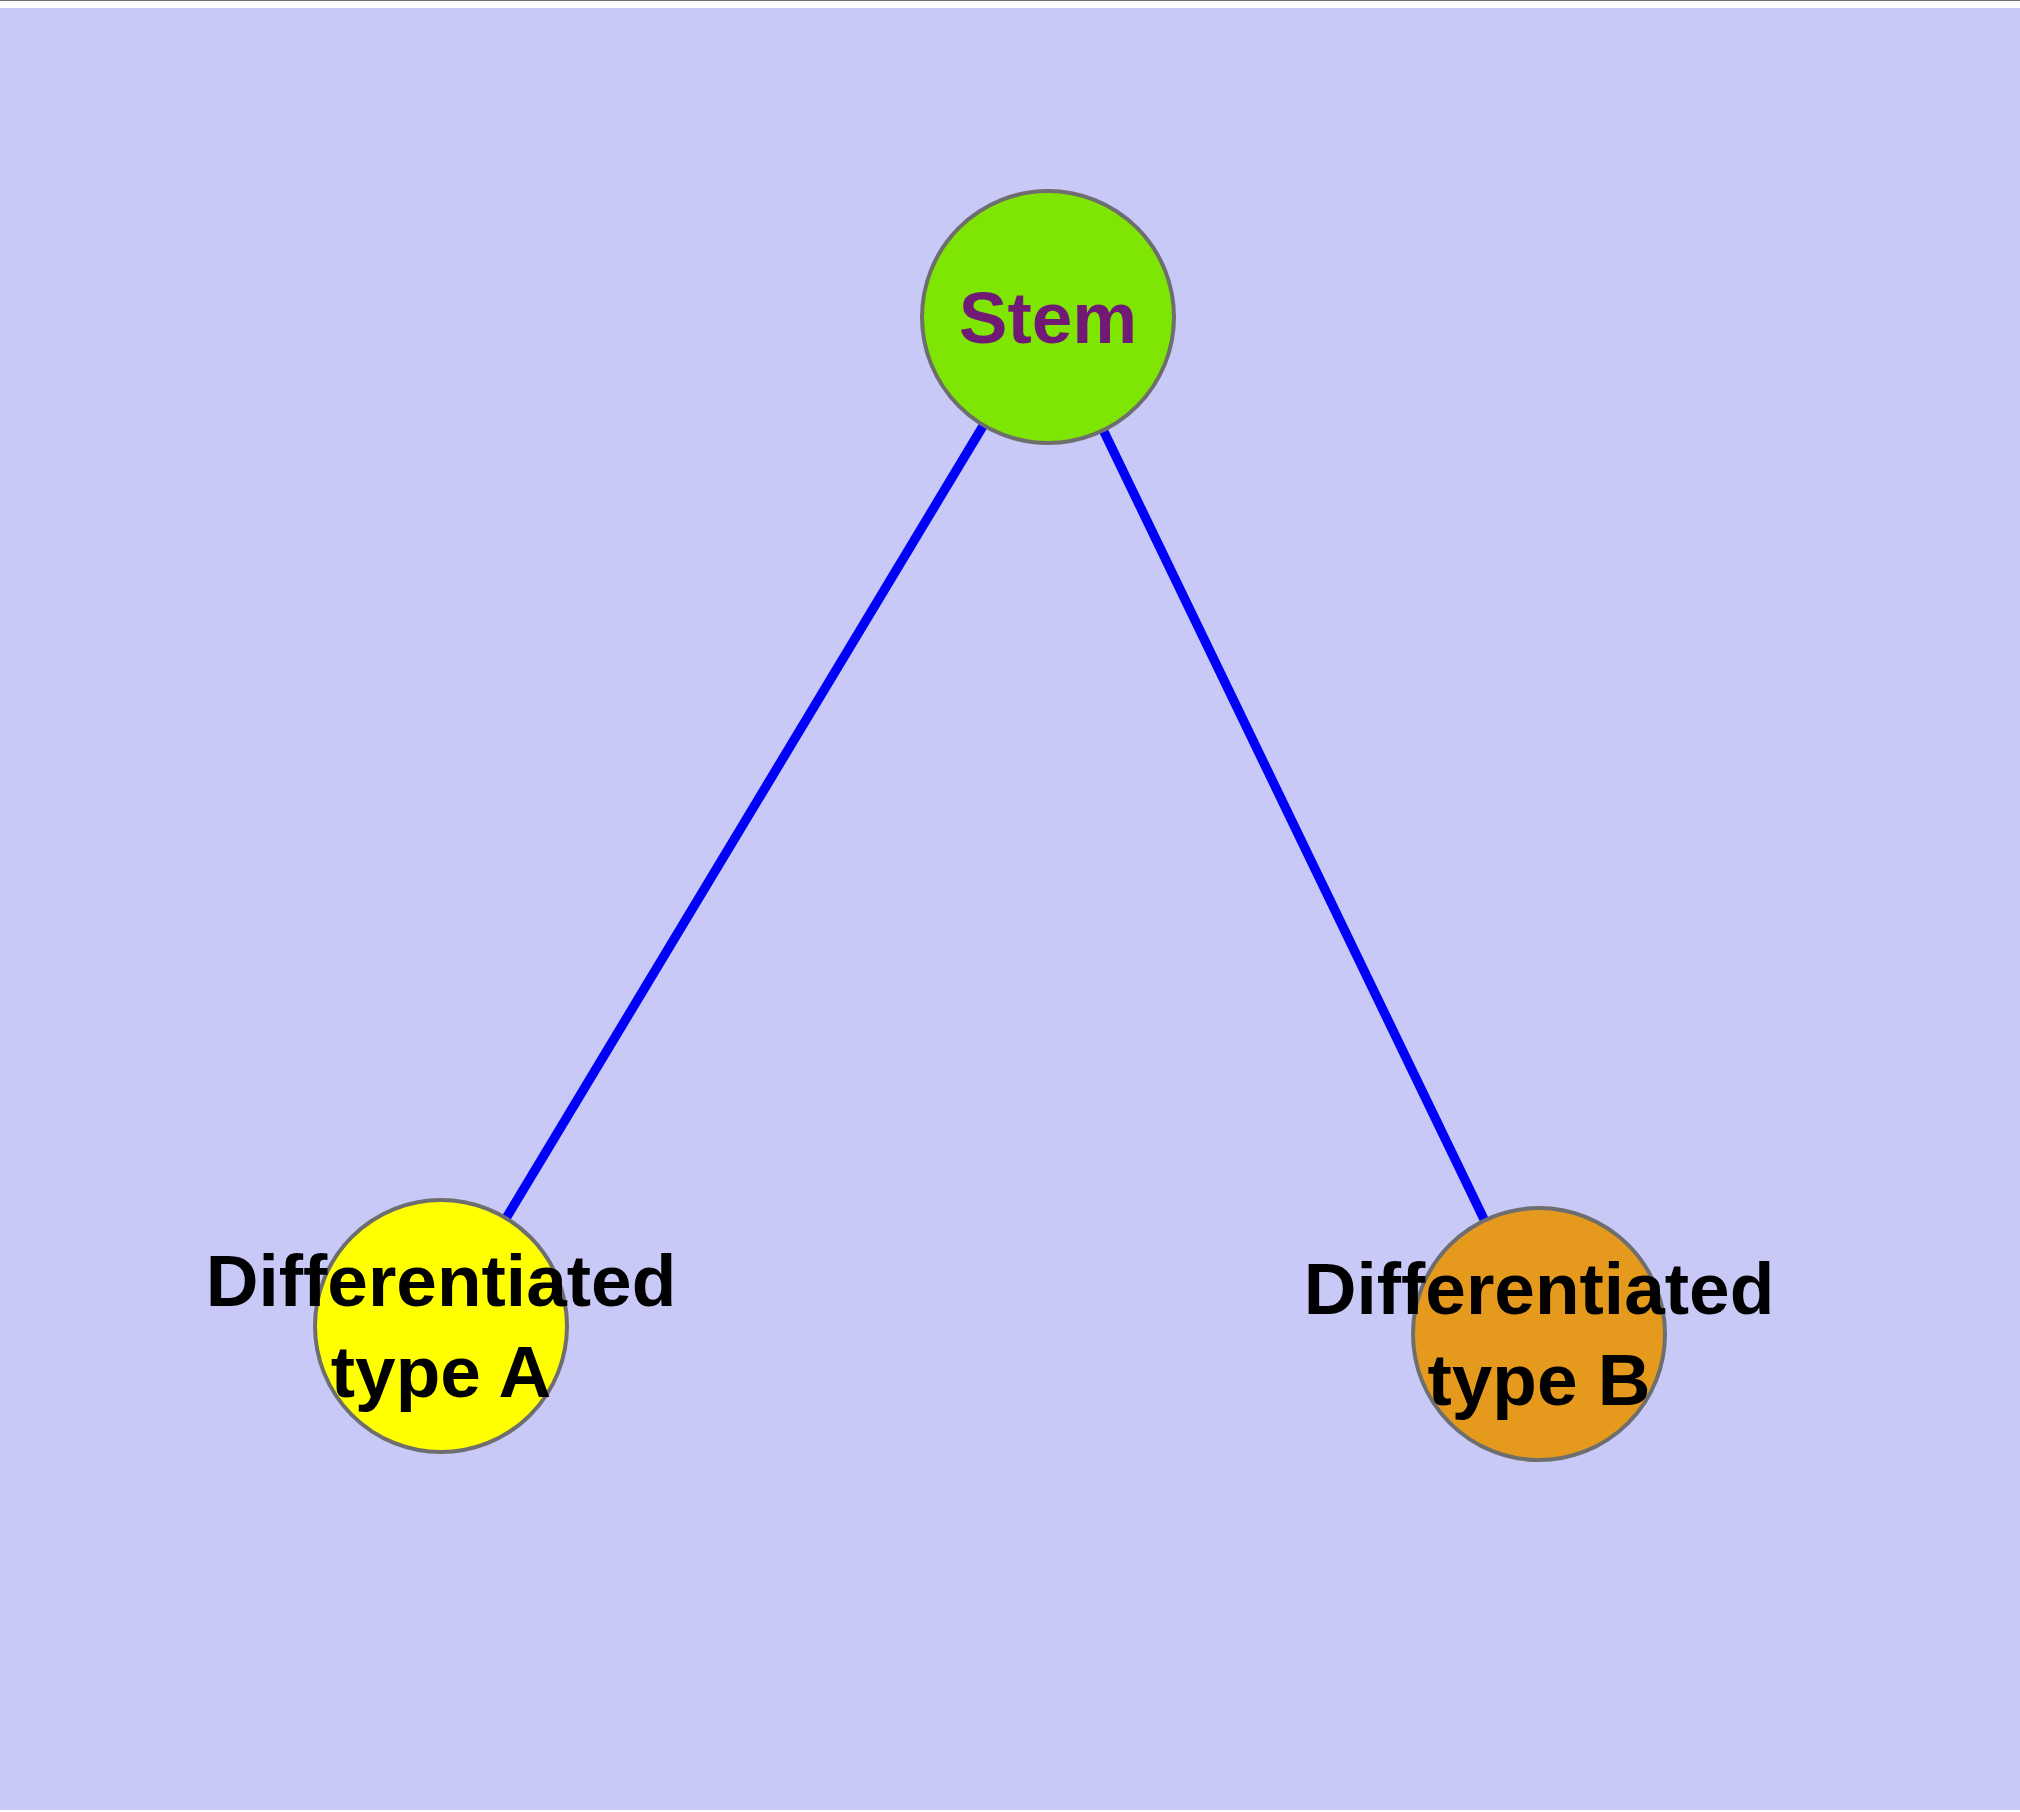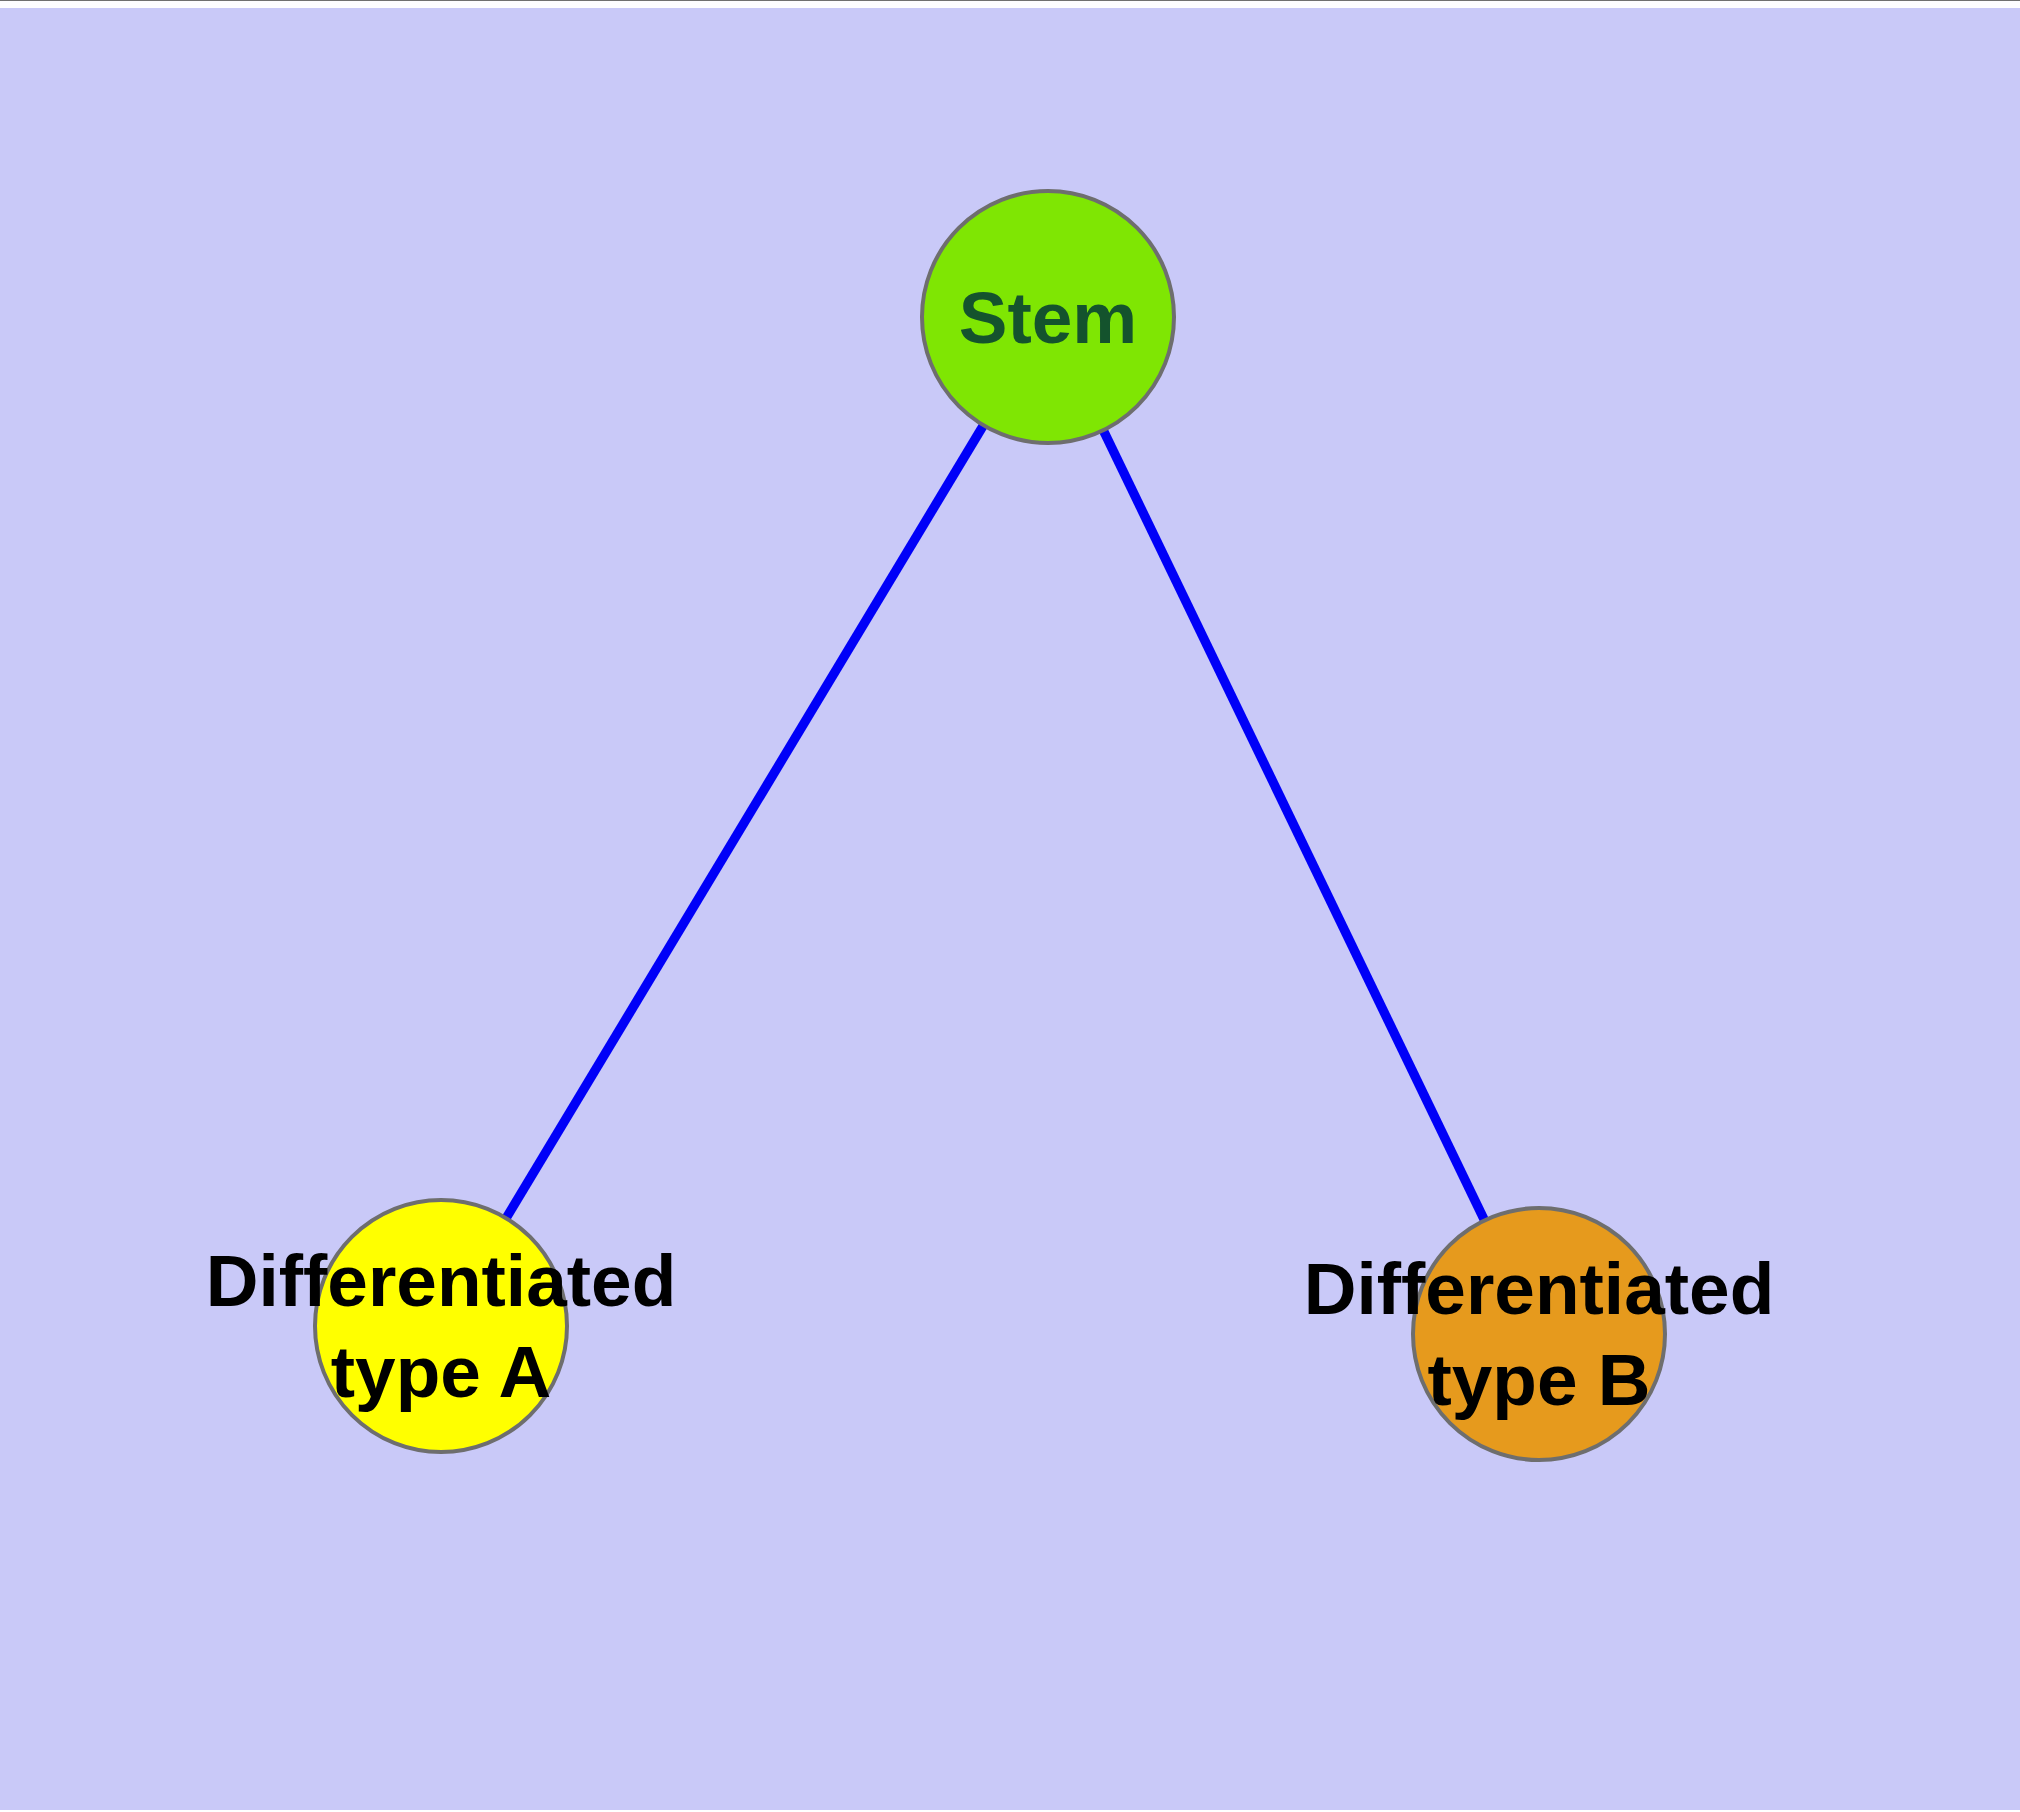"Stem" div.node-label { color: #14532d -> #701a75 }
